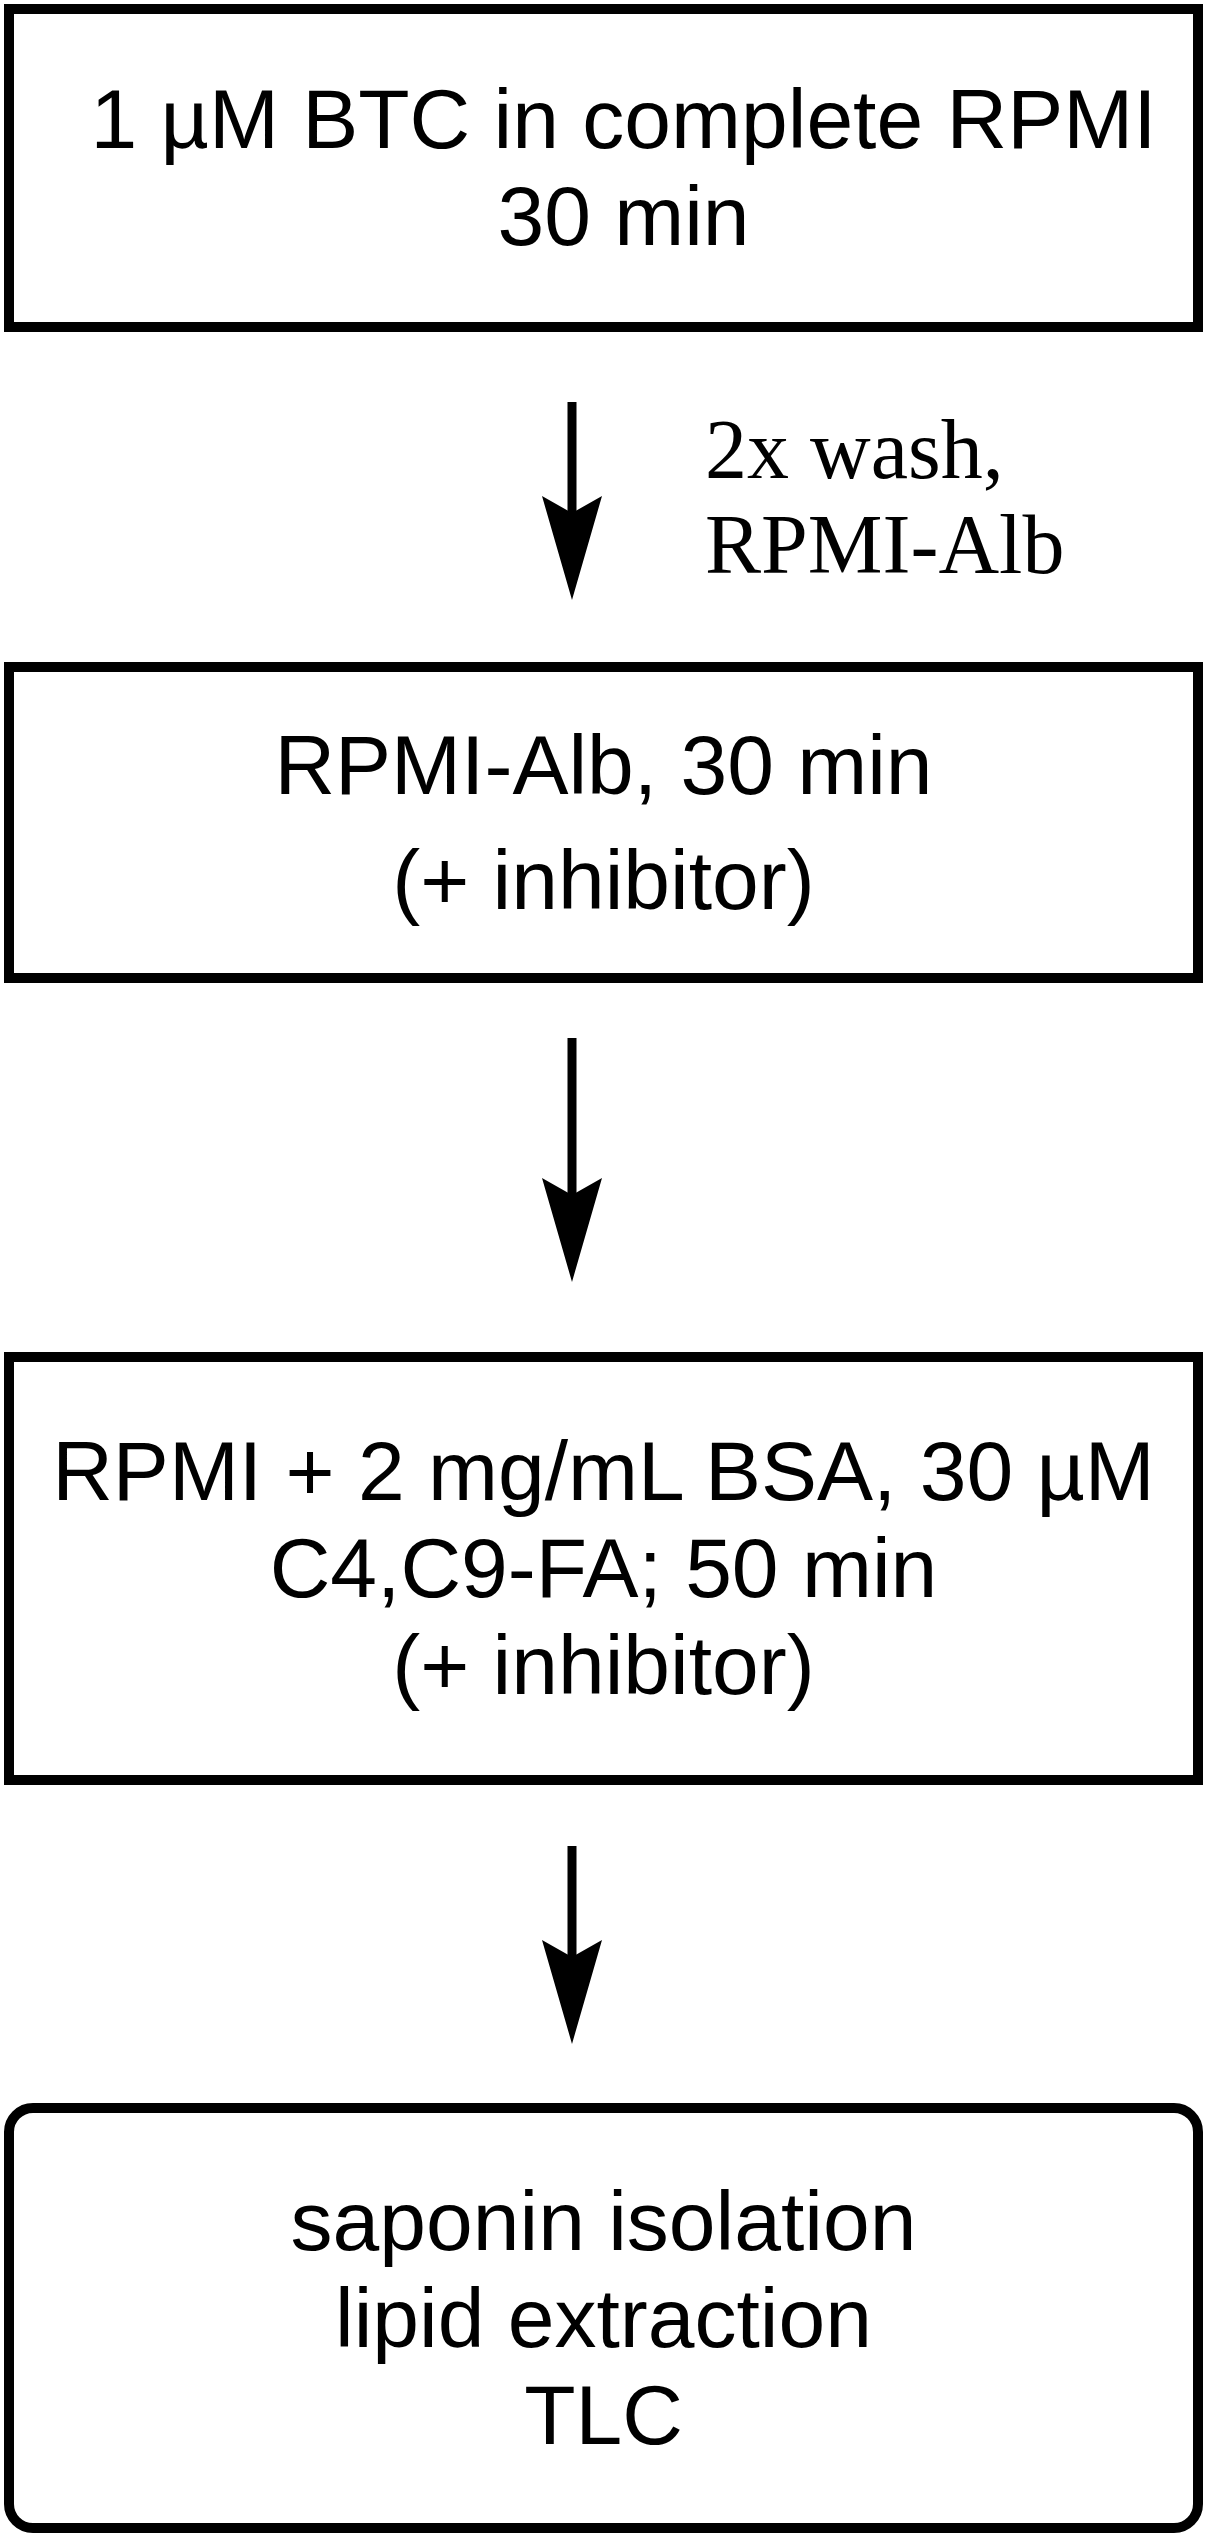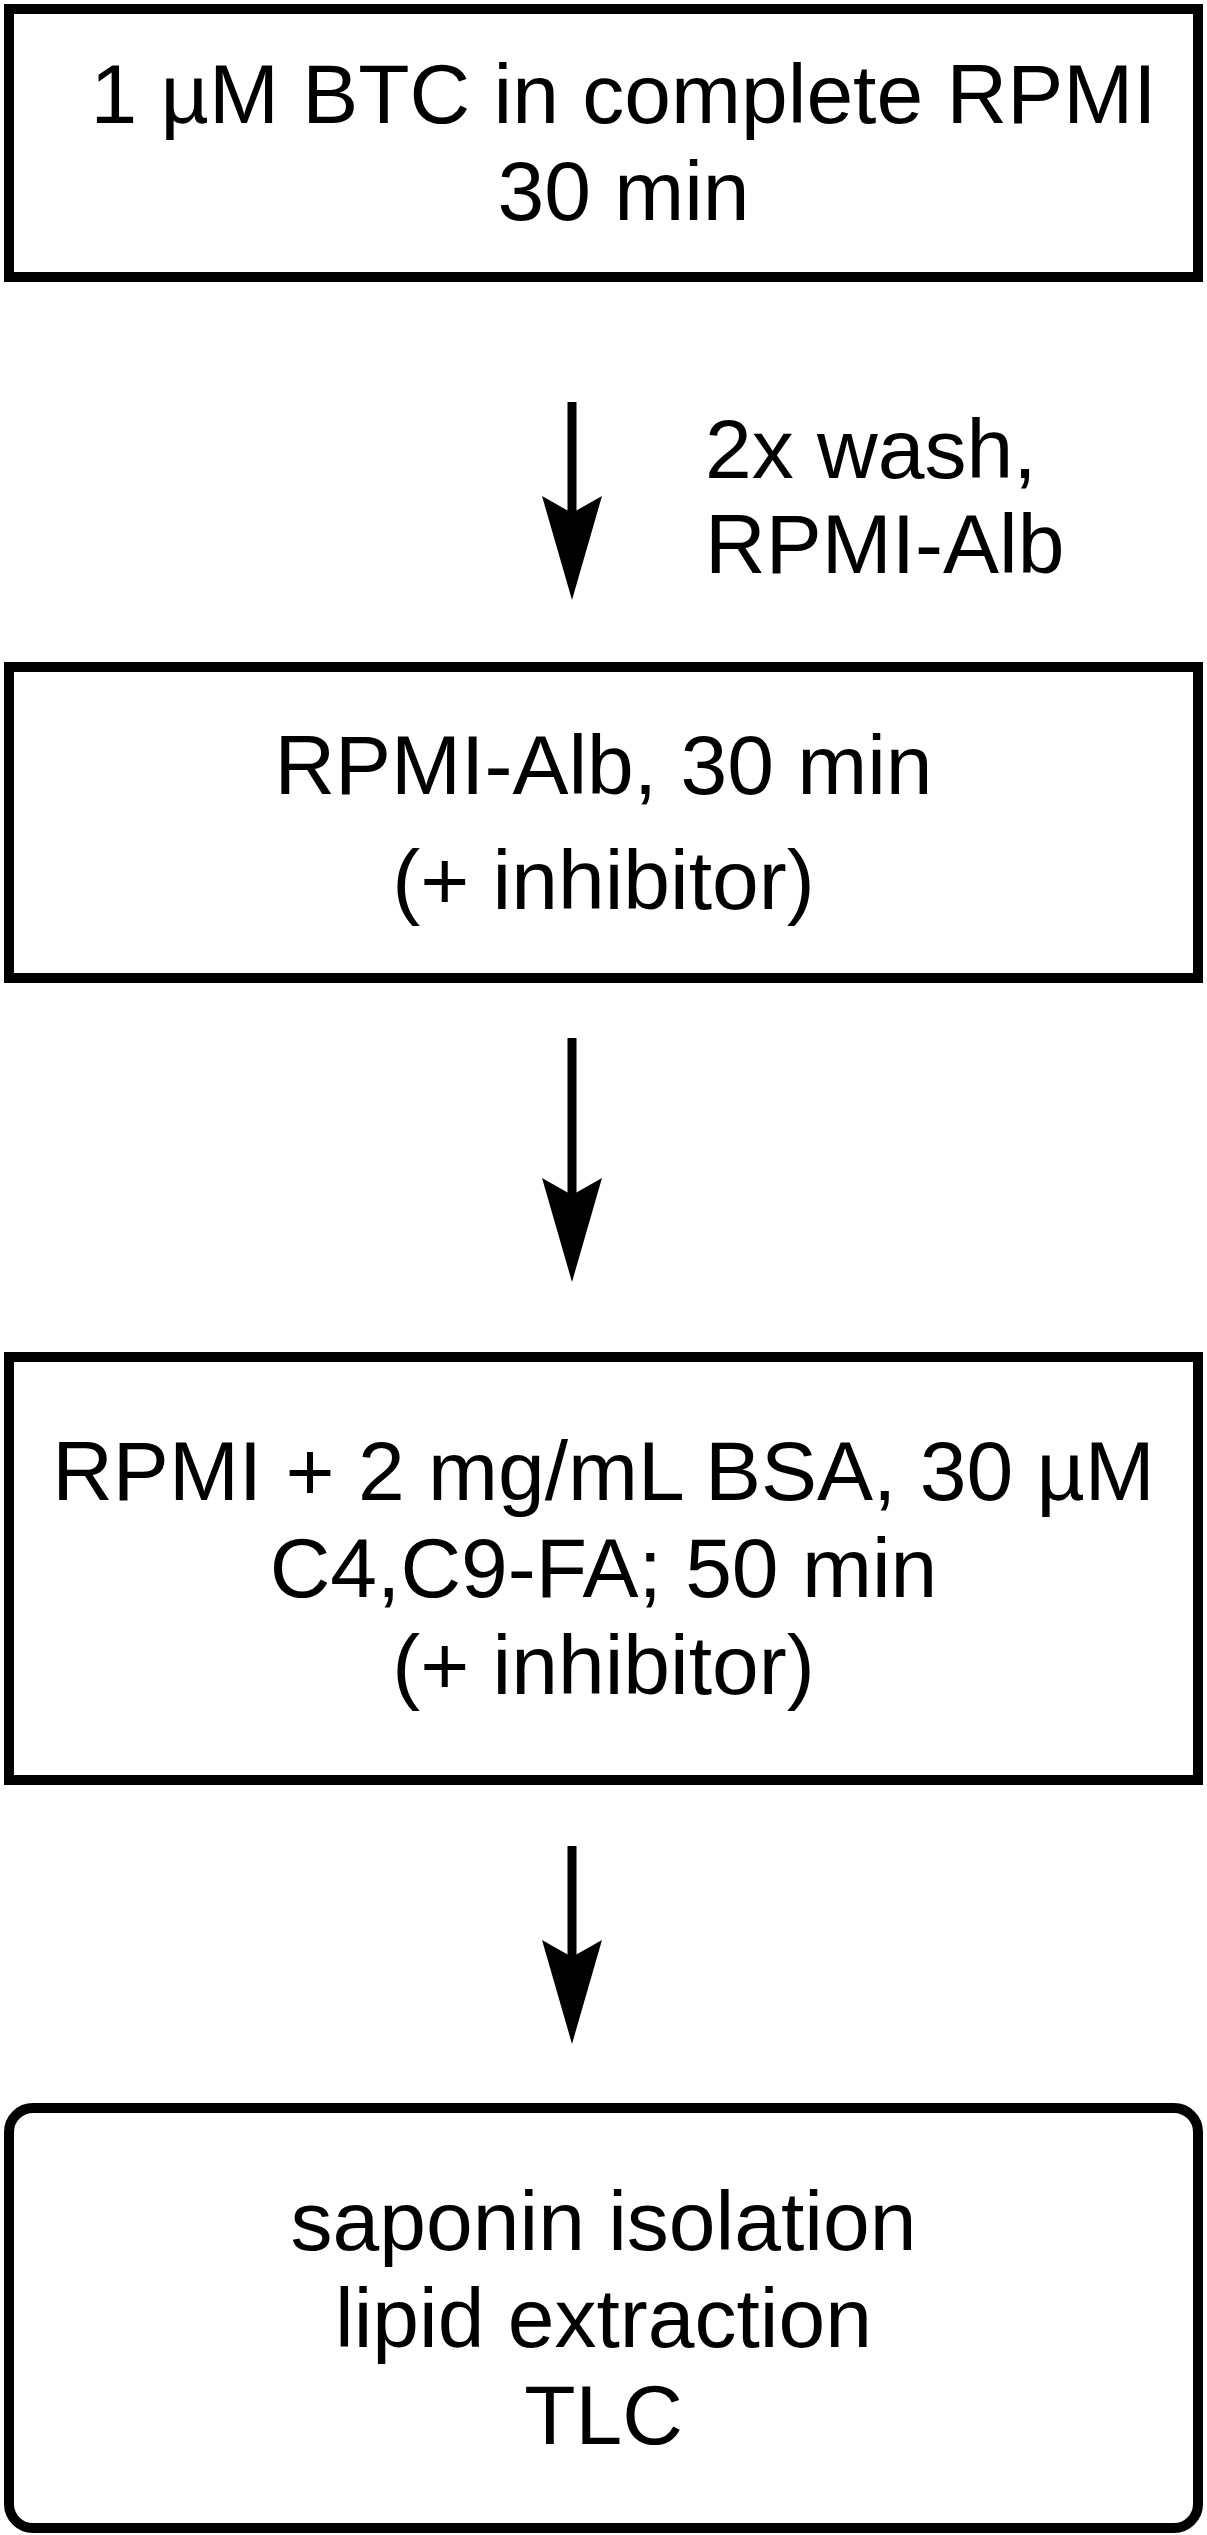"1 µM BTC in complete" div.box { height: 278px -> 328px }
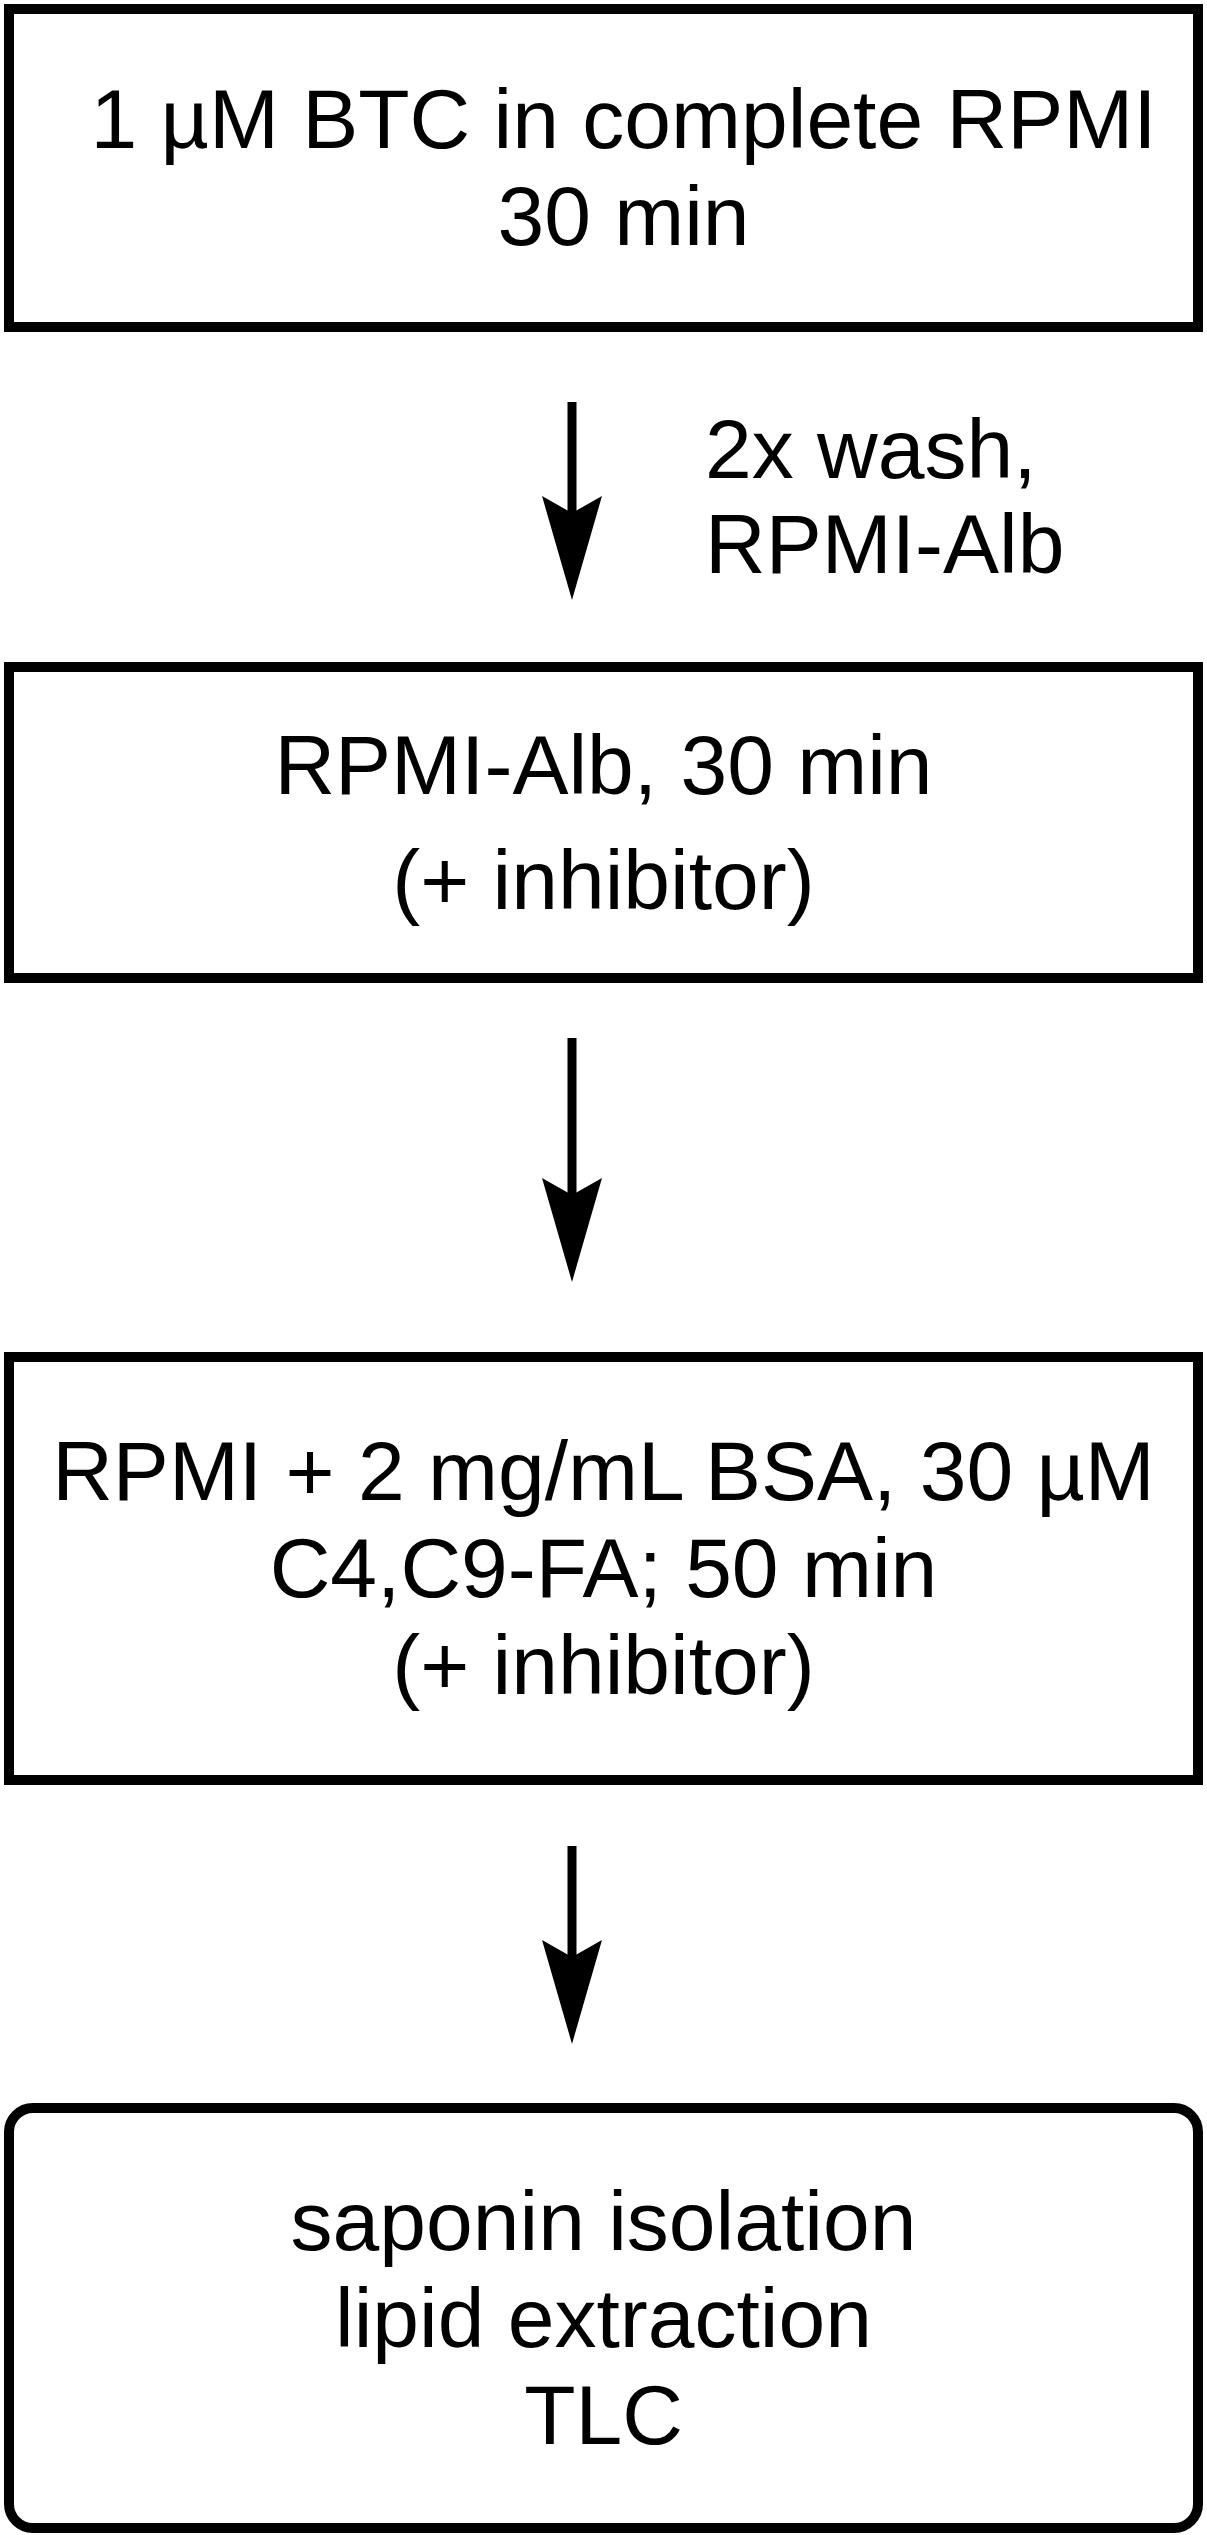"2x wash," .arrow-label { font-family: none -> Liberation Serif, serif }
